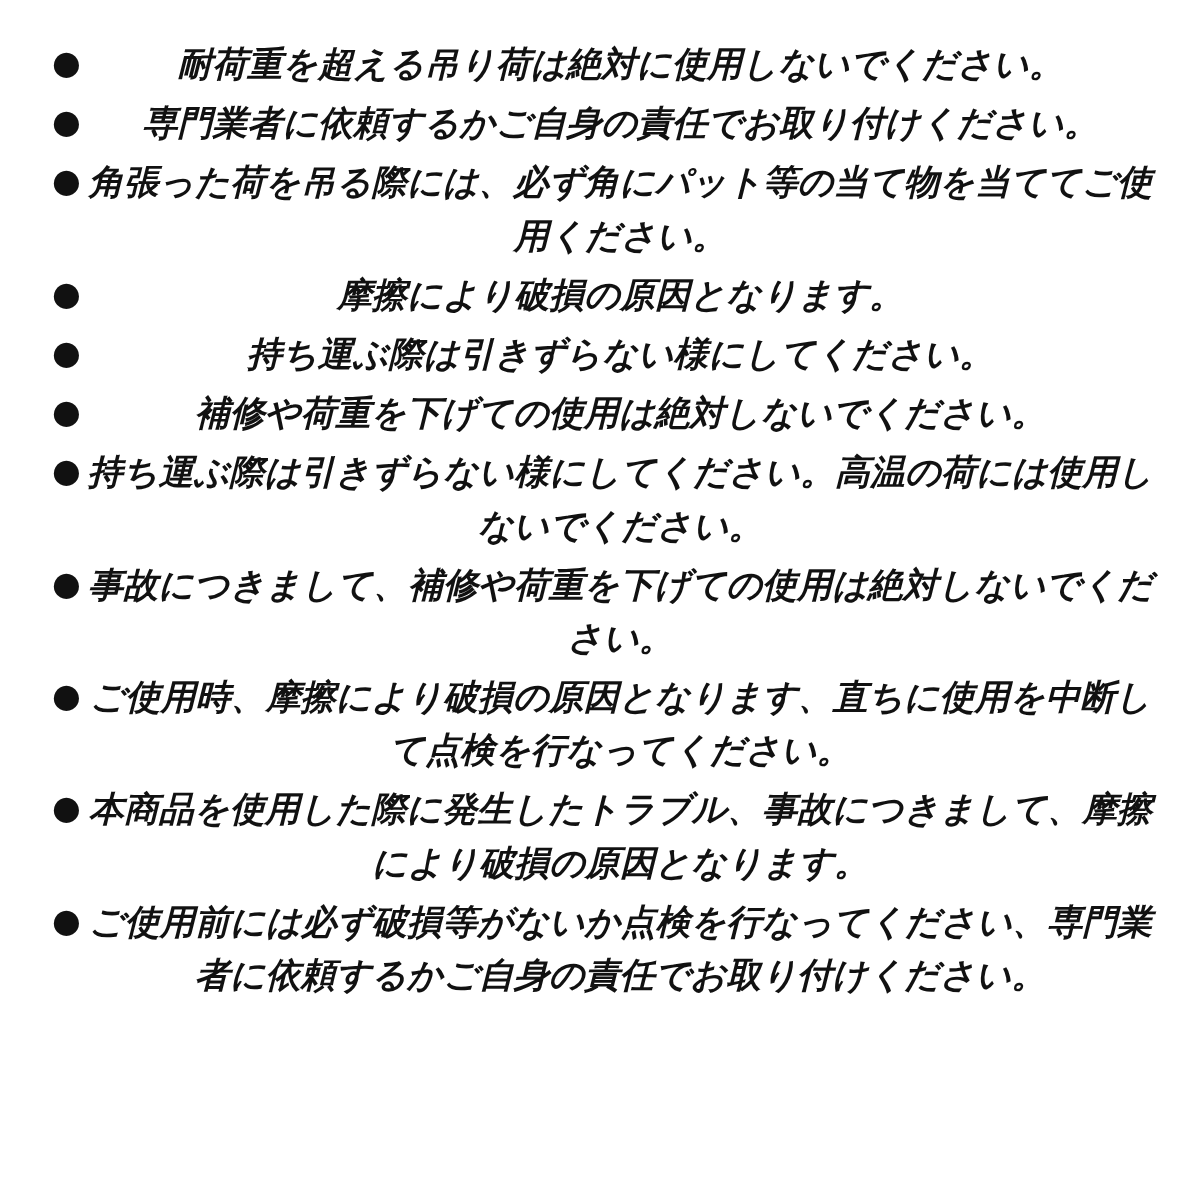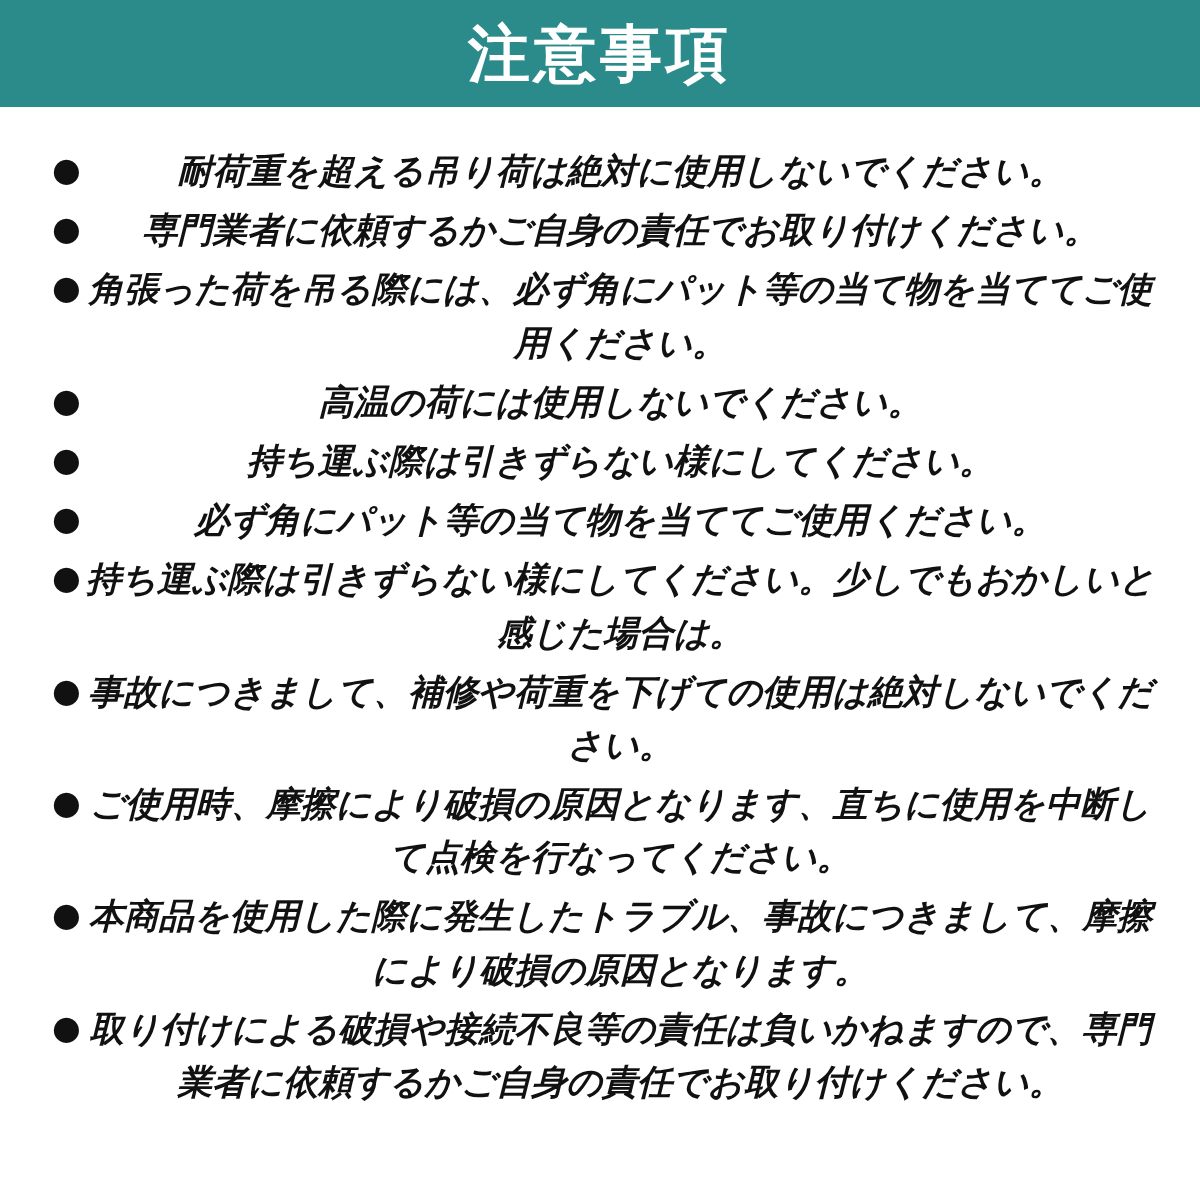"注意事項" div.header-bar { html: <div> <div>注意事項</div> </div> -> none }
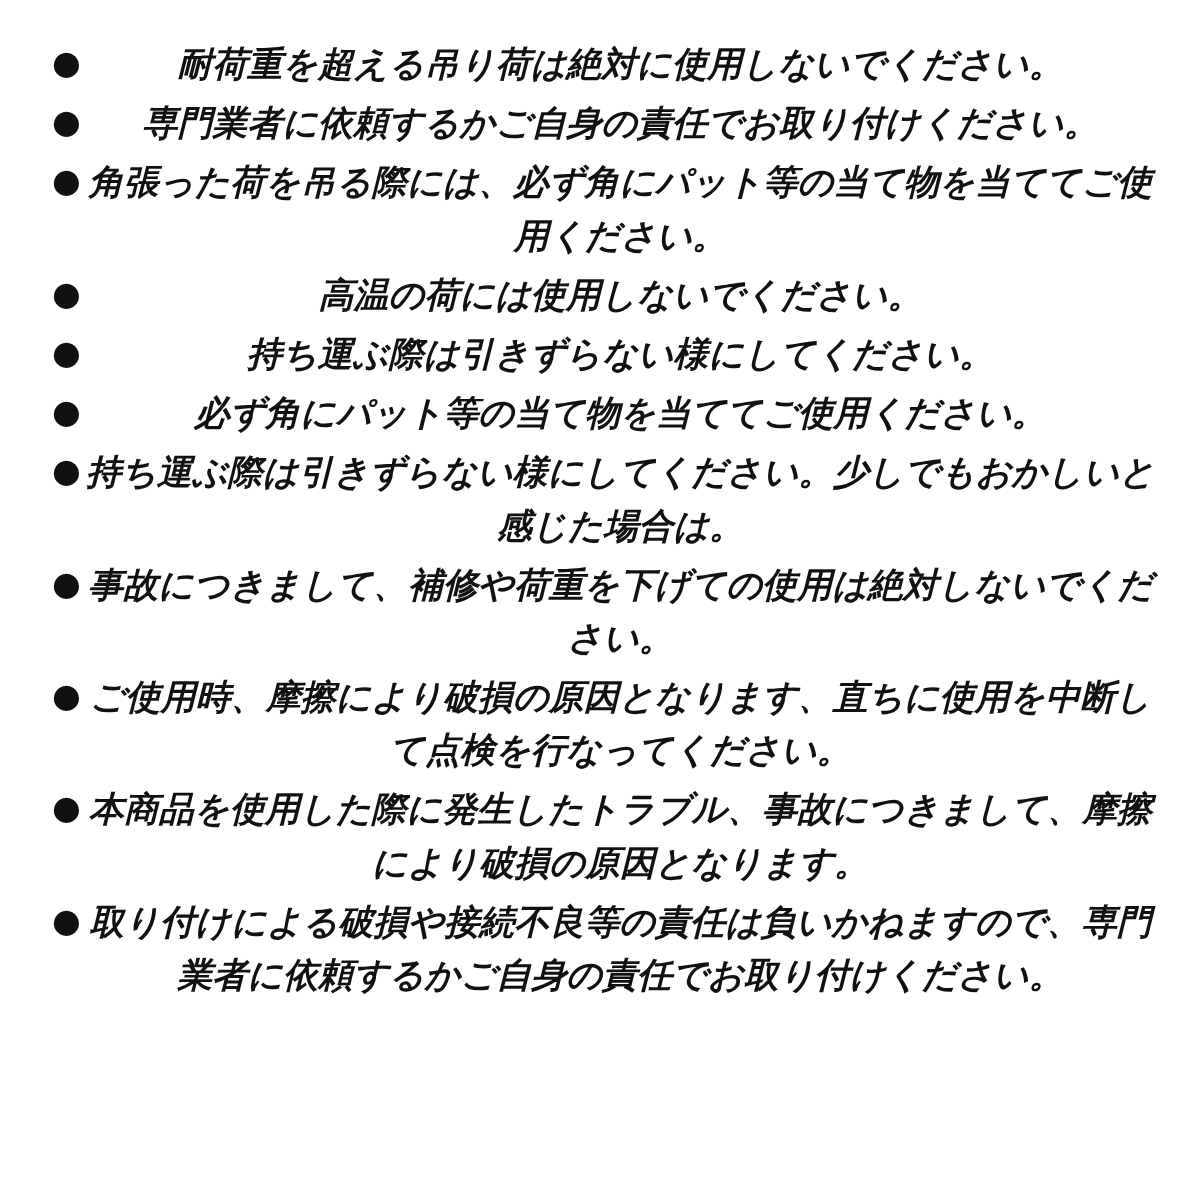"高温の荷には使用しないでください。" span.note-text { text: 高温の荷には使用しないでください -> 摩擦により破損の原因となります }
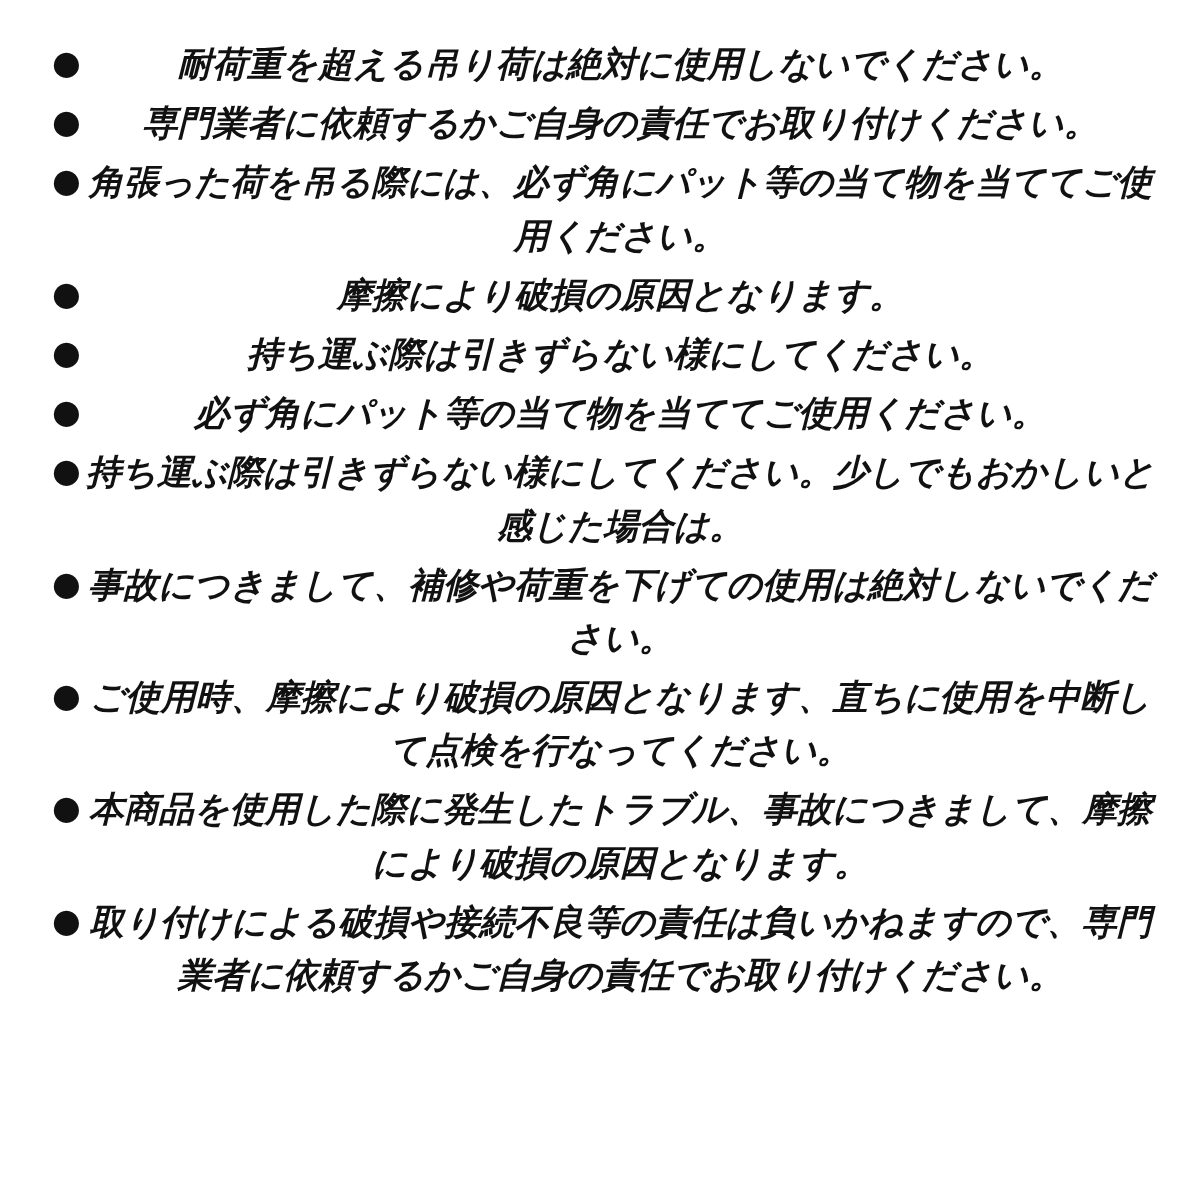"必ず角にパット等の当て物を当ててご使用ください。" span.note-text { text: 必ず角にパット等の当て物を当ててご使用 -> 補修や荷重を下げての使用は絶対しないで }
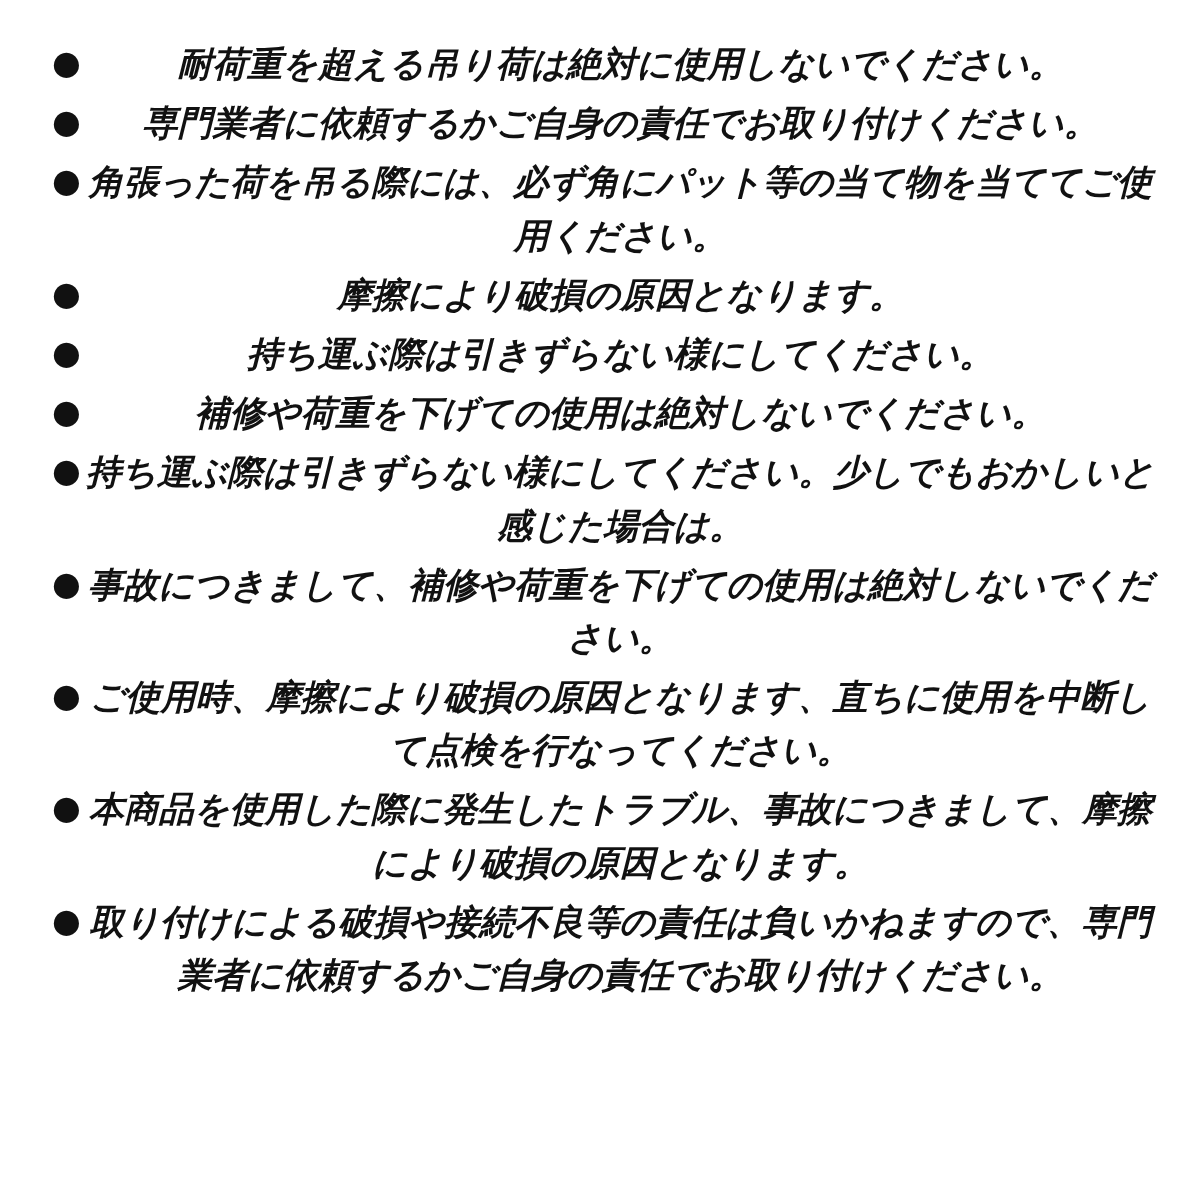"持ち運ぶ際は引きずらない様にしてください。少しでもおかしいと感じた場合は。" span.note-text { text: 少しでもおかしいと感じた場合は -> 高温の荷には使用しないでください }
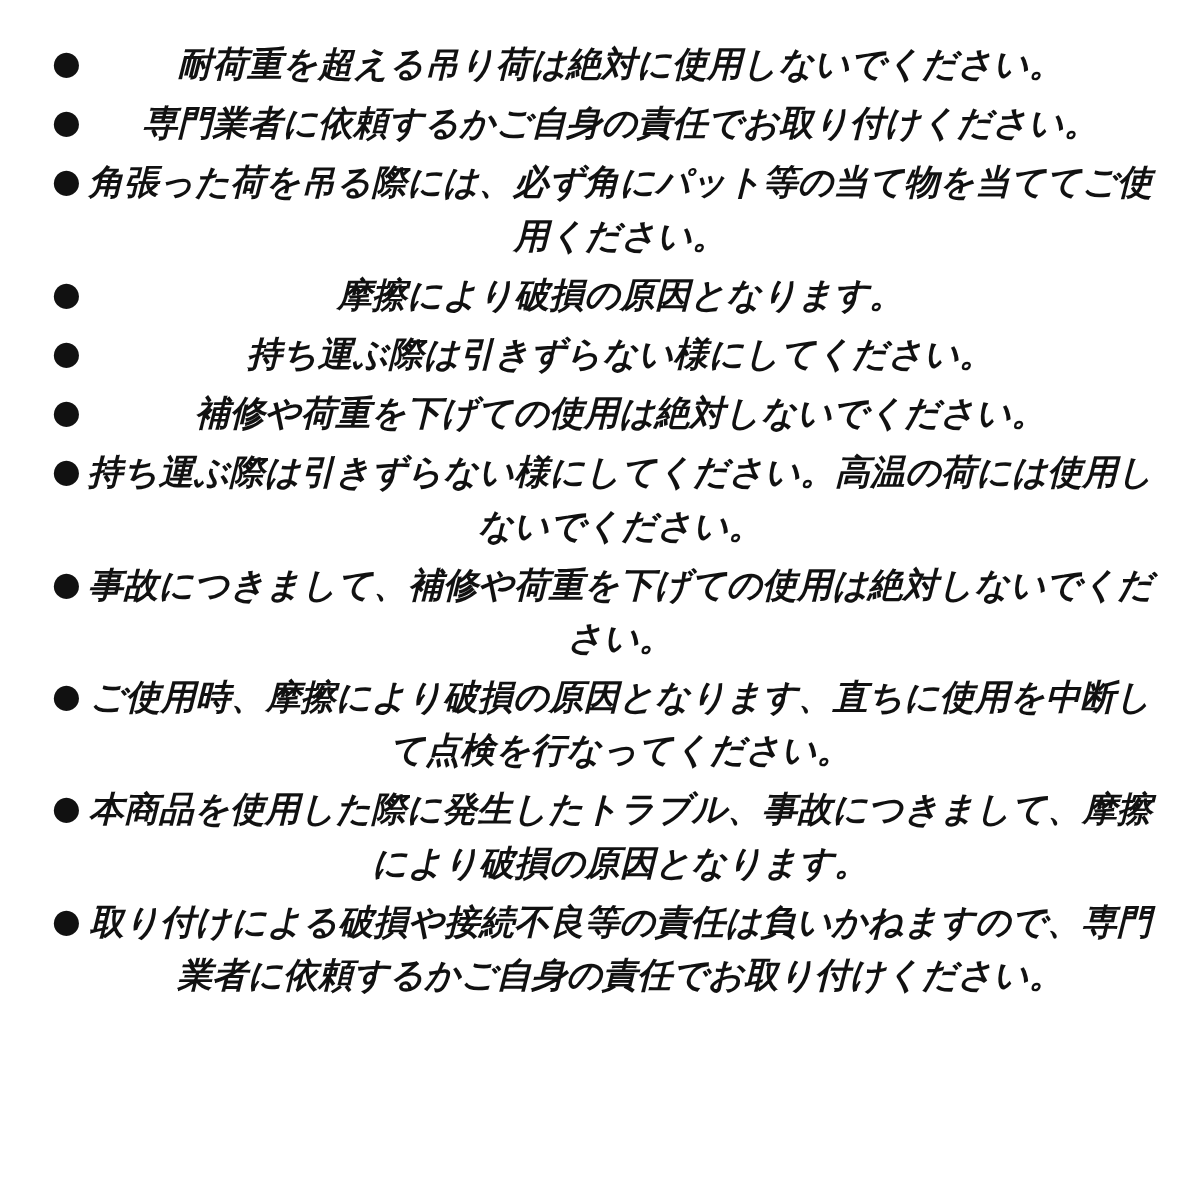"取り付けによる破損や接続不良等の責任は負いかねますので、専門業者に依頼するかご自" span.note-text { text: 取り付けによる破損や接続不良等の責任は負いかねますので -> ご使用前には必ず破損等がないか点検を行なってください }
